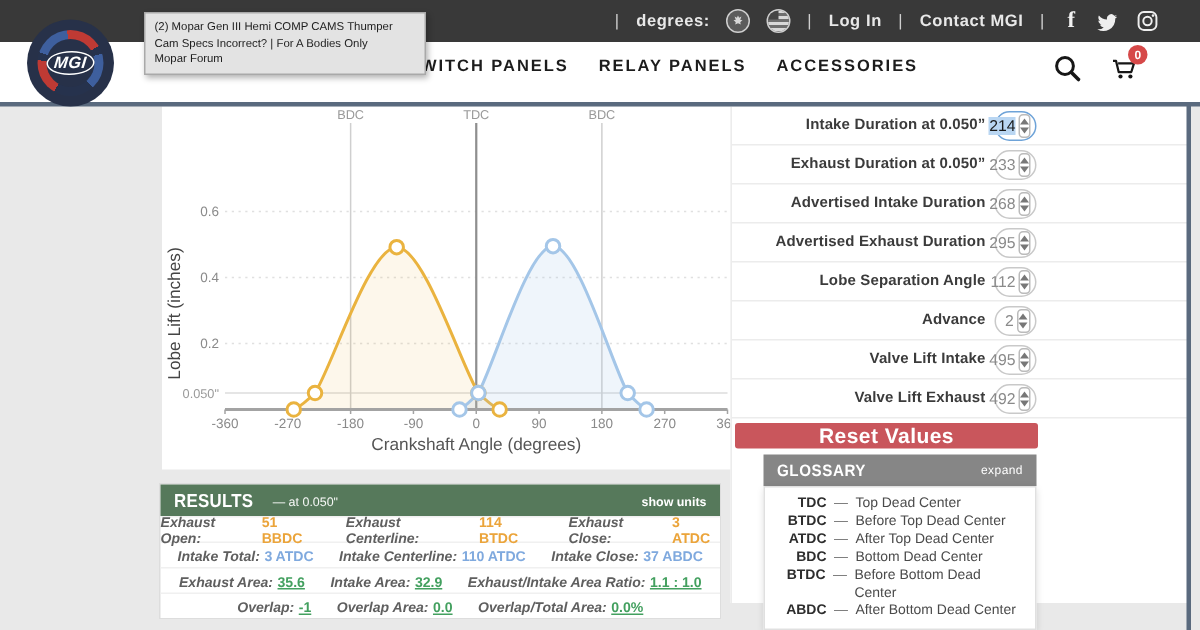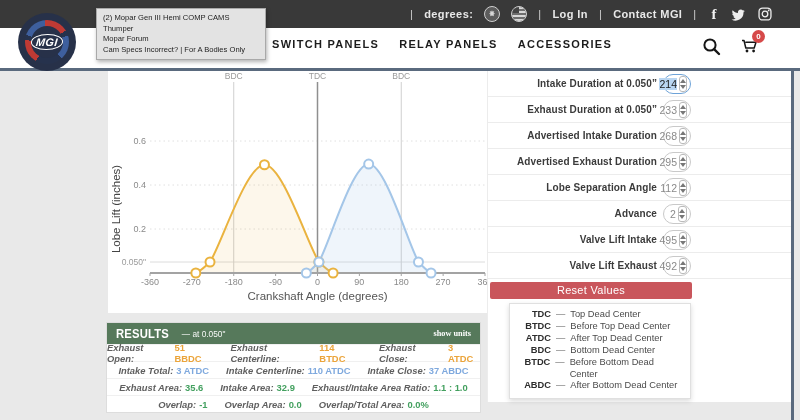"(2) Mopar Gen III Hemi" .tooltip { width: 170px -> 188px }
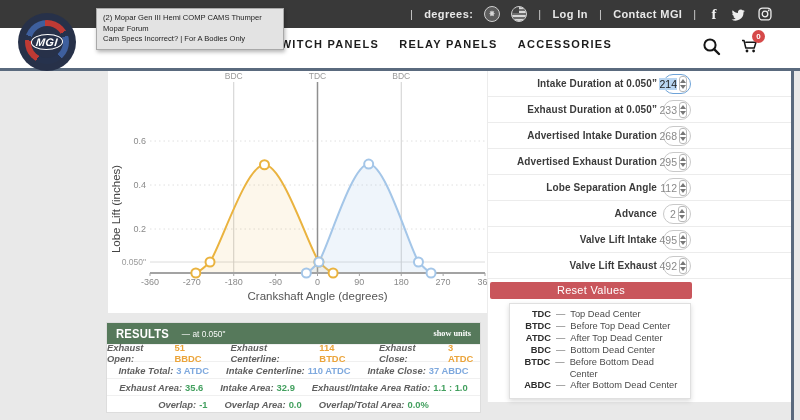"Mopar Forum" div { order: before "Cam Specs Incorrect? | For" -> after "Cam Specs Incorrect? | For" }
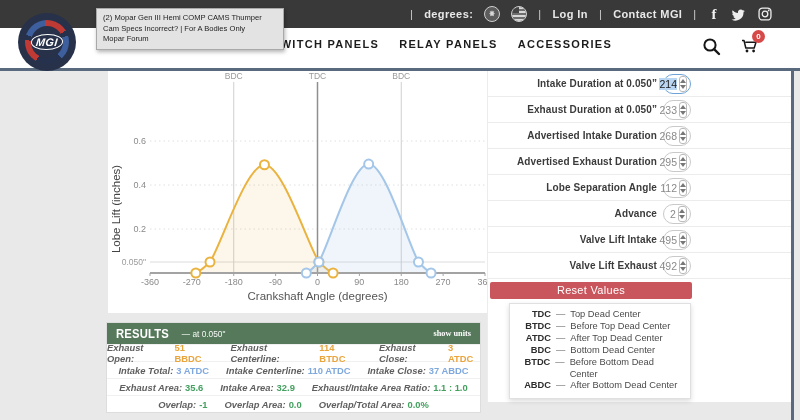"Reset Values" .reset-btn { font-size: 11px -> 14px; font-weight: 400 -> 700 }
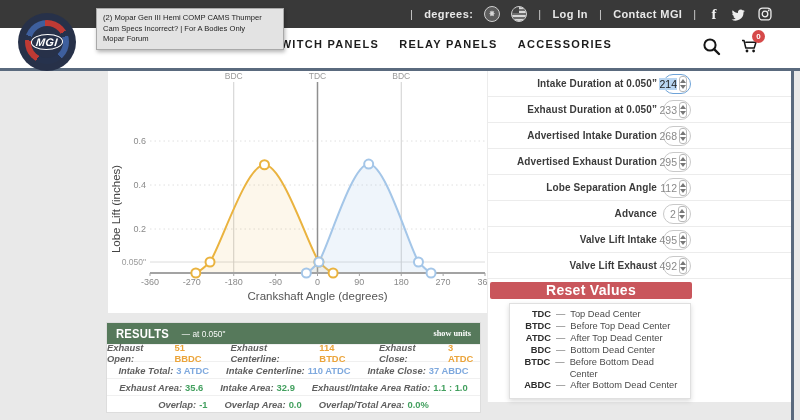"GLOSSARY" div.gloss-head { html: none -> <div> <span>GLOSSARY</span> <span>expand</span> </div> }
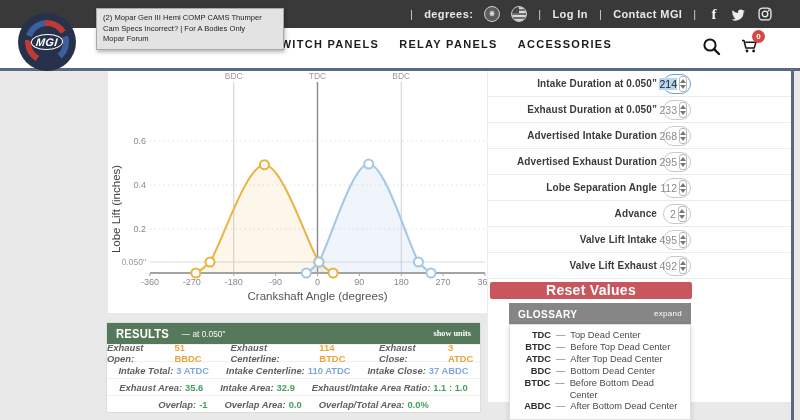"show units" .res-units { font-family: Liberation Serif, serif -> none }
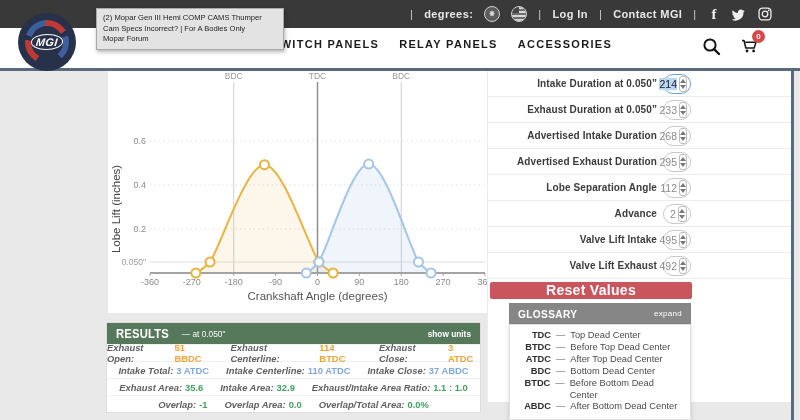"35.6" .c-grn { text-decoration: none -> underline }
